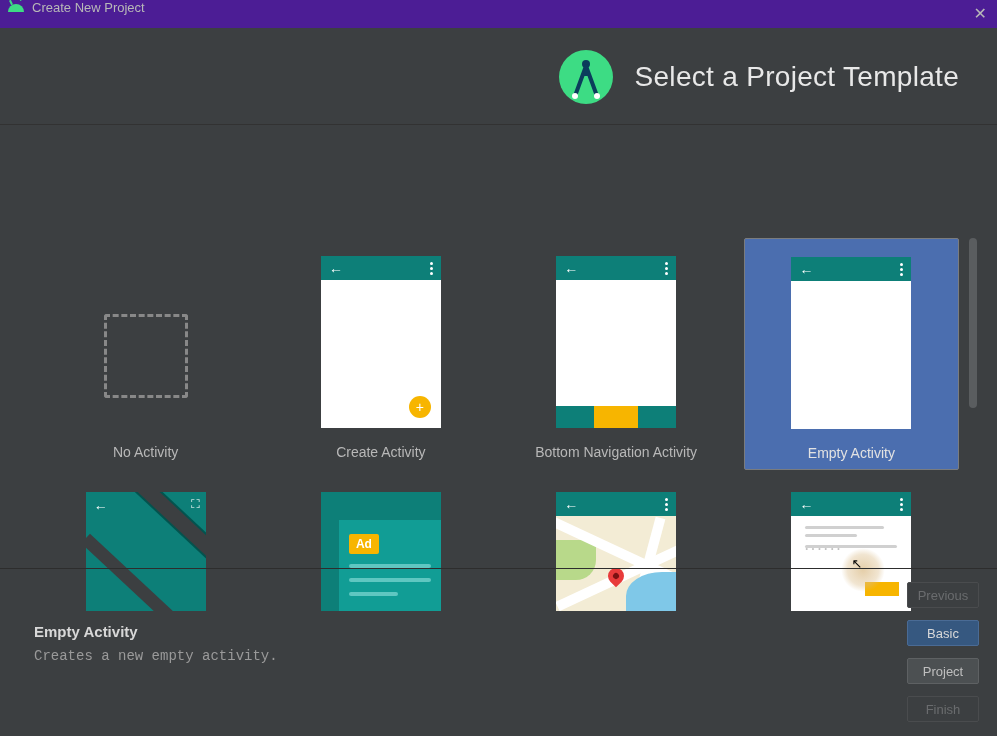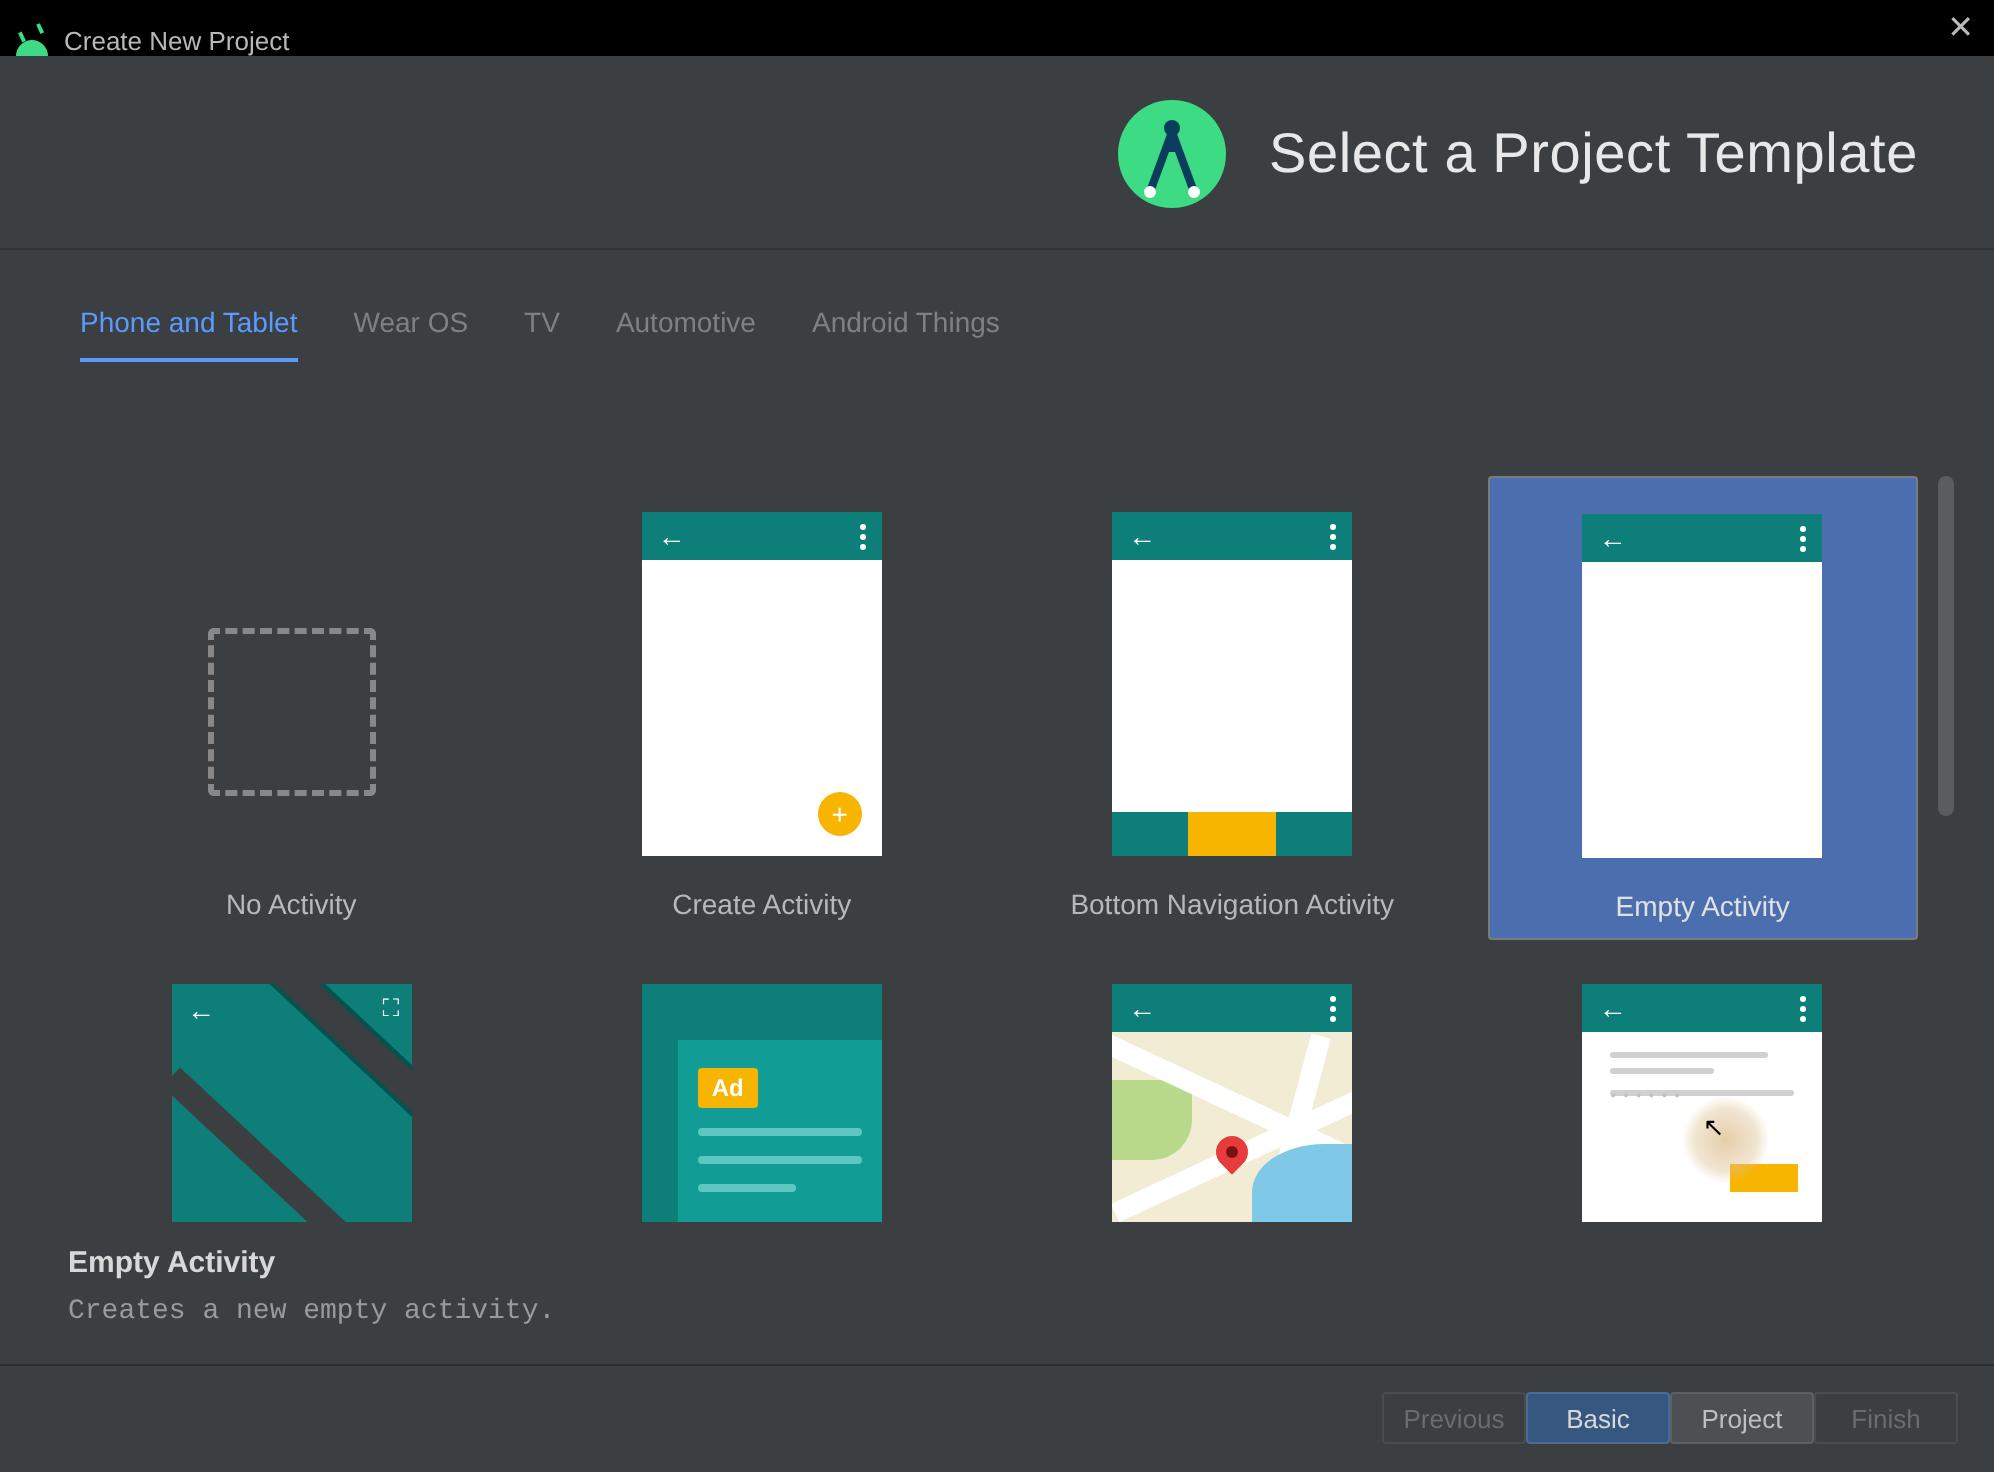"Create New Project" .titlebar { align-items: flex-end -> flex-start; background: #000000 -> #4c1d95 }
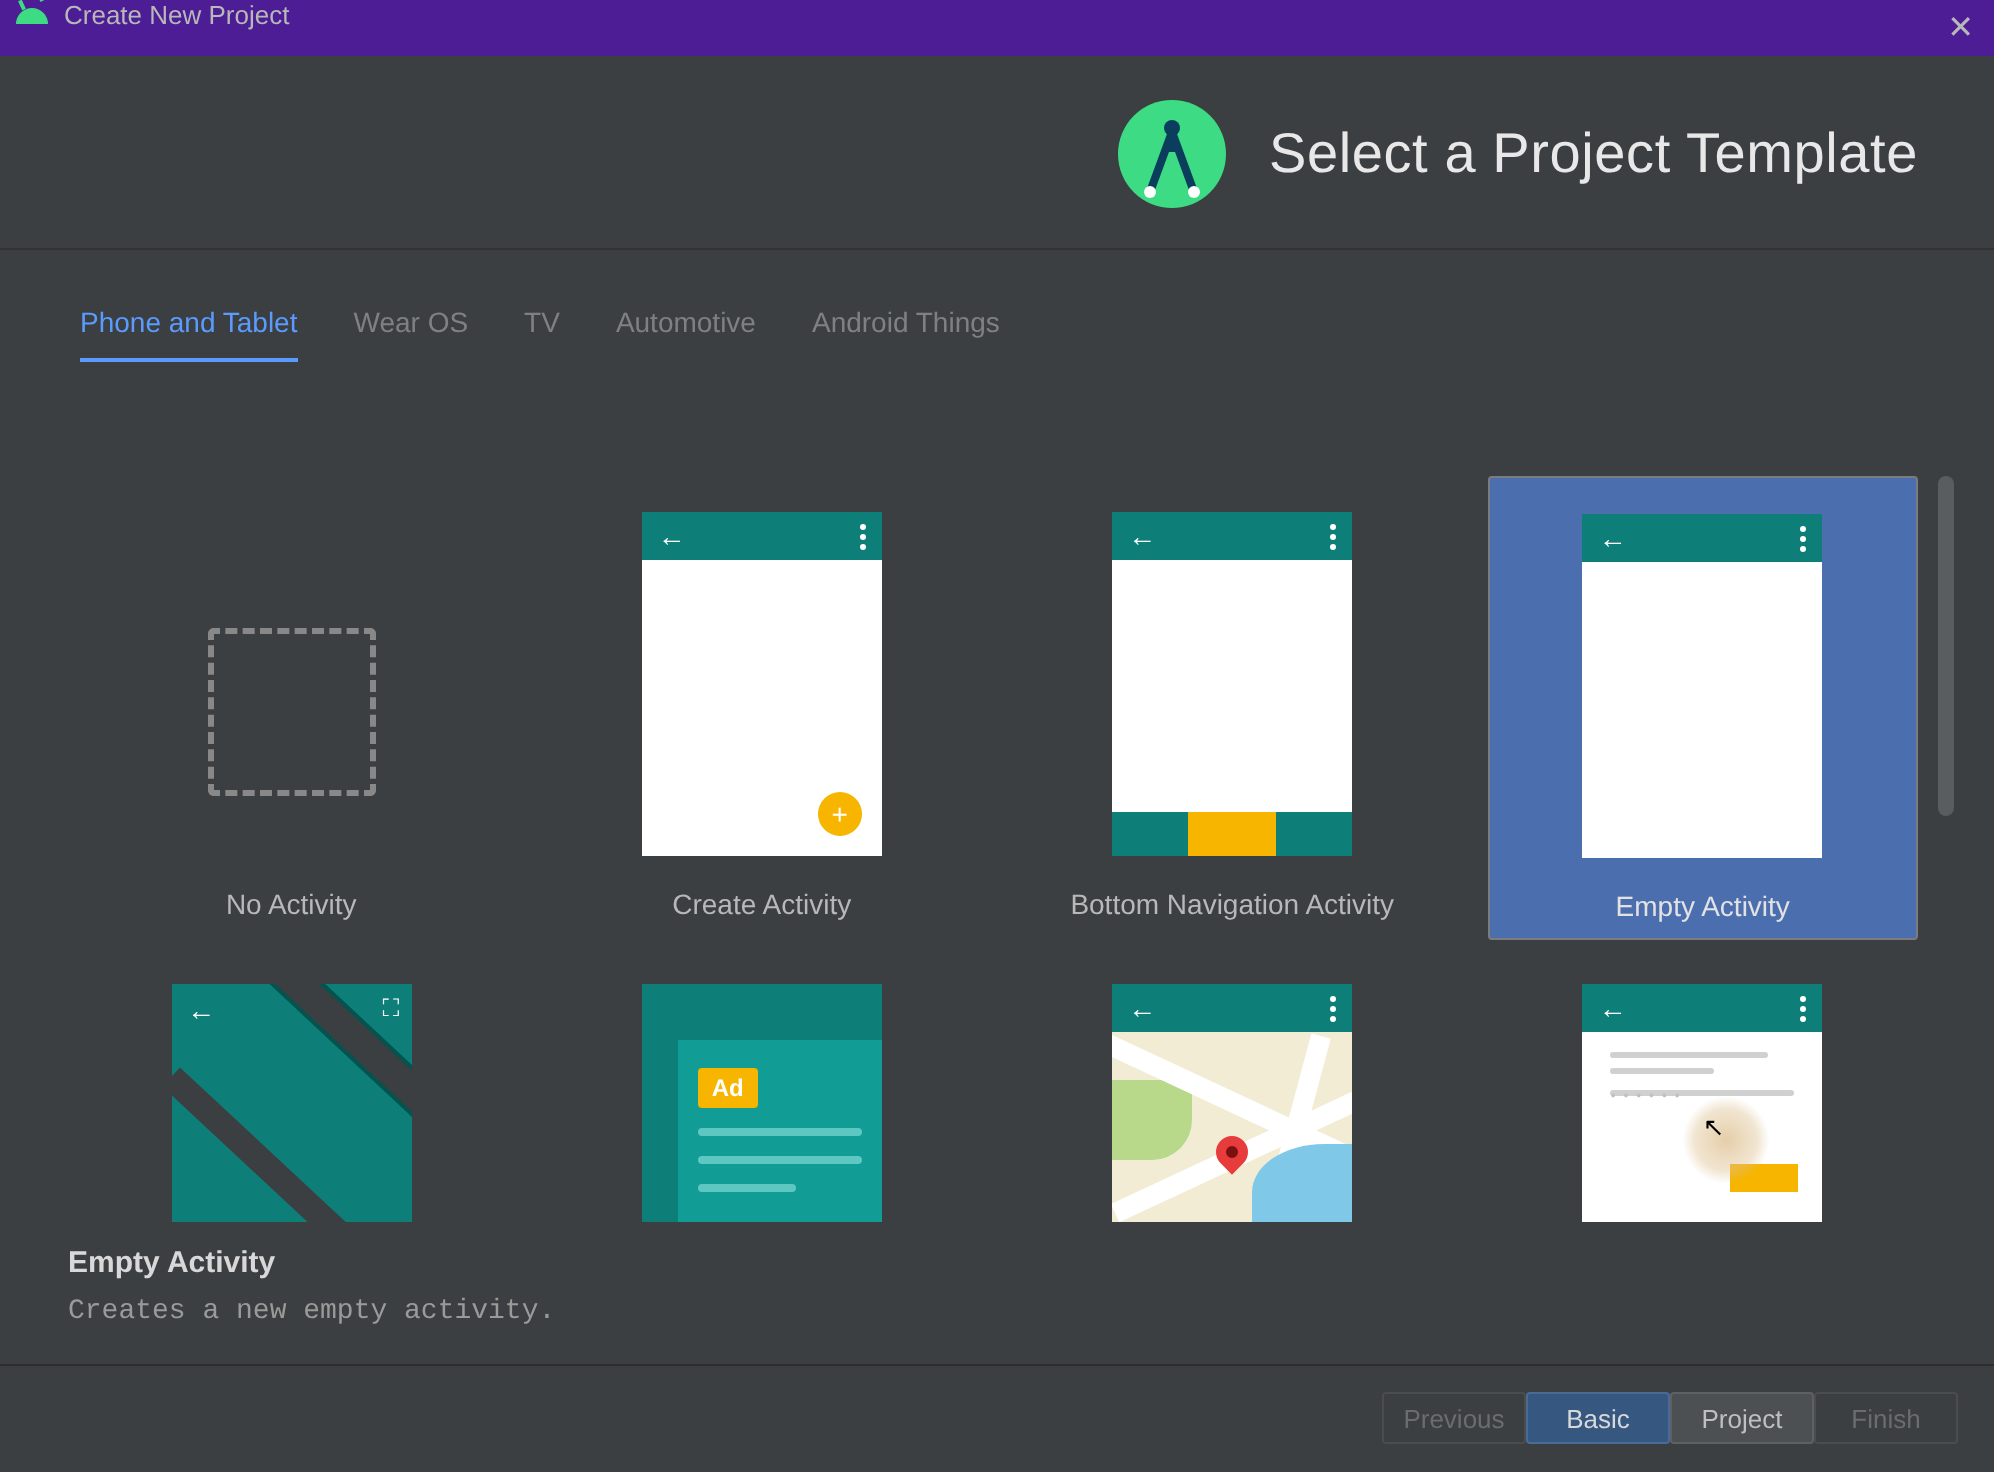"Phone and Tablet" div.tabs { html: <div> <div>Phone and Tablet</div> <div>Wear OS</div> <div>TV</div> <div>Automotive</div> <div>Android Things</div> </div> -> none }
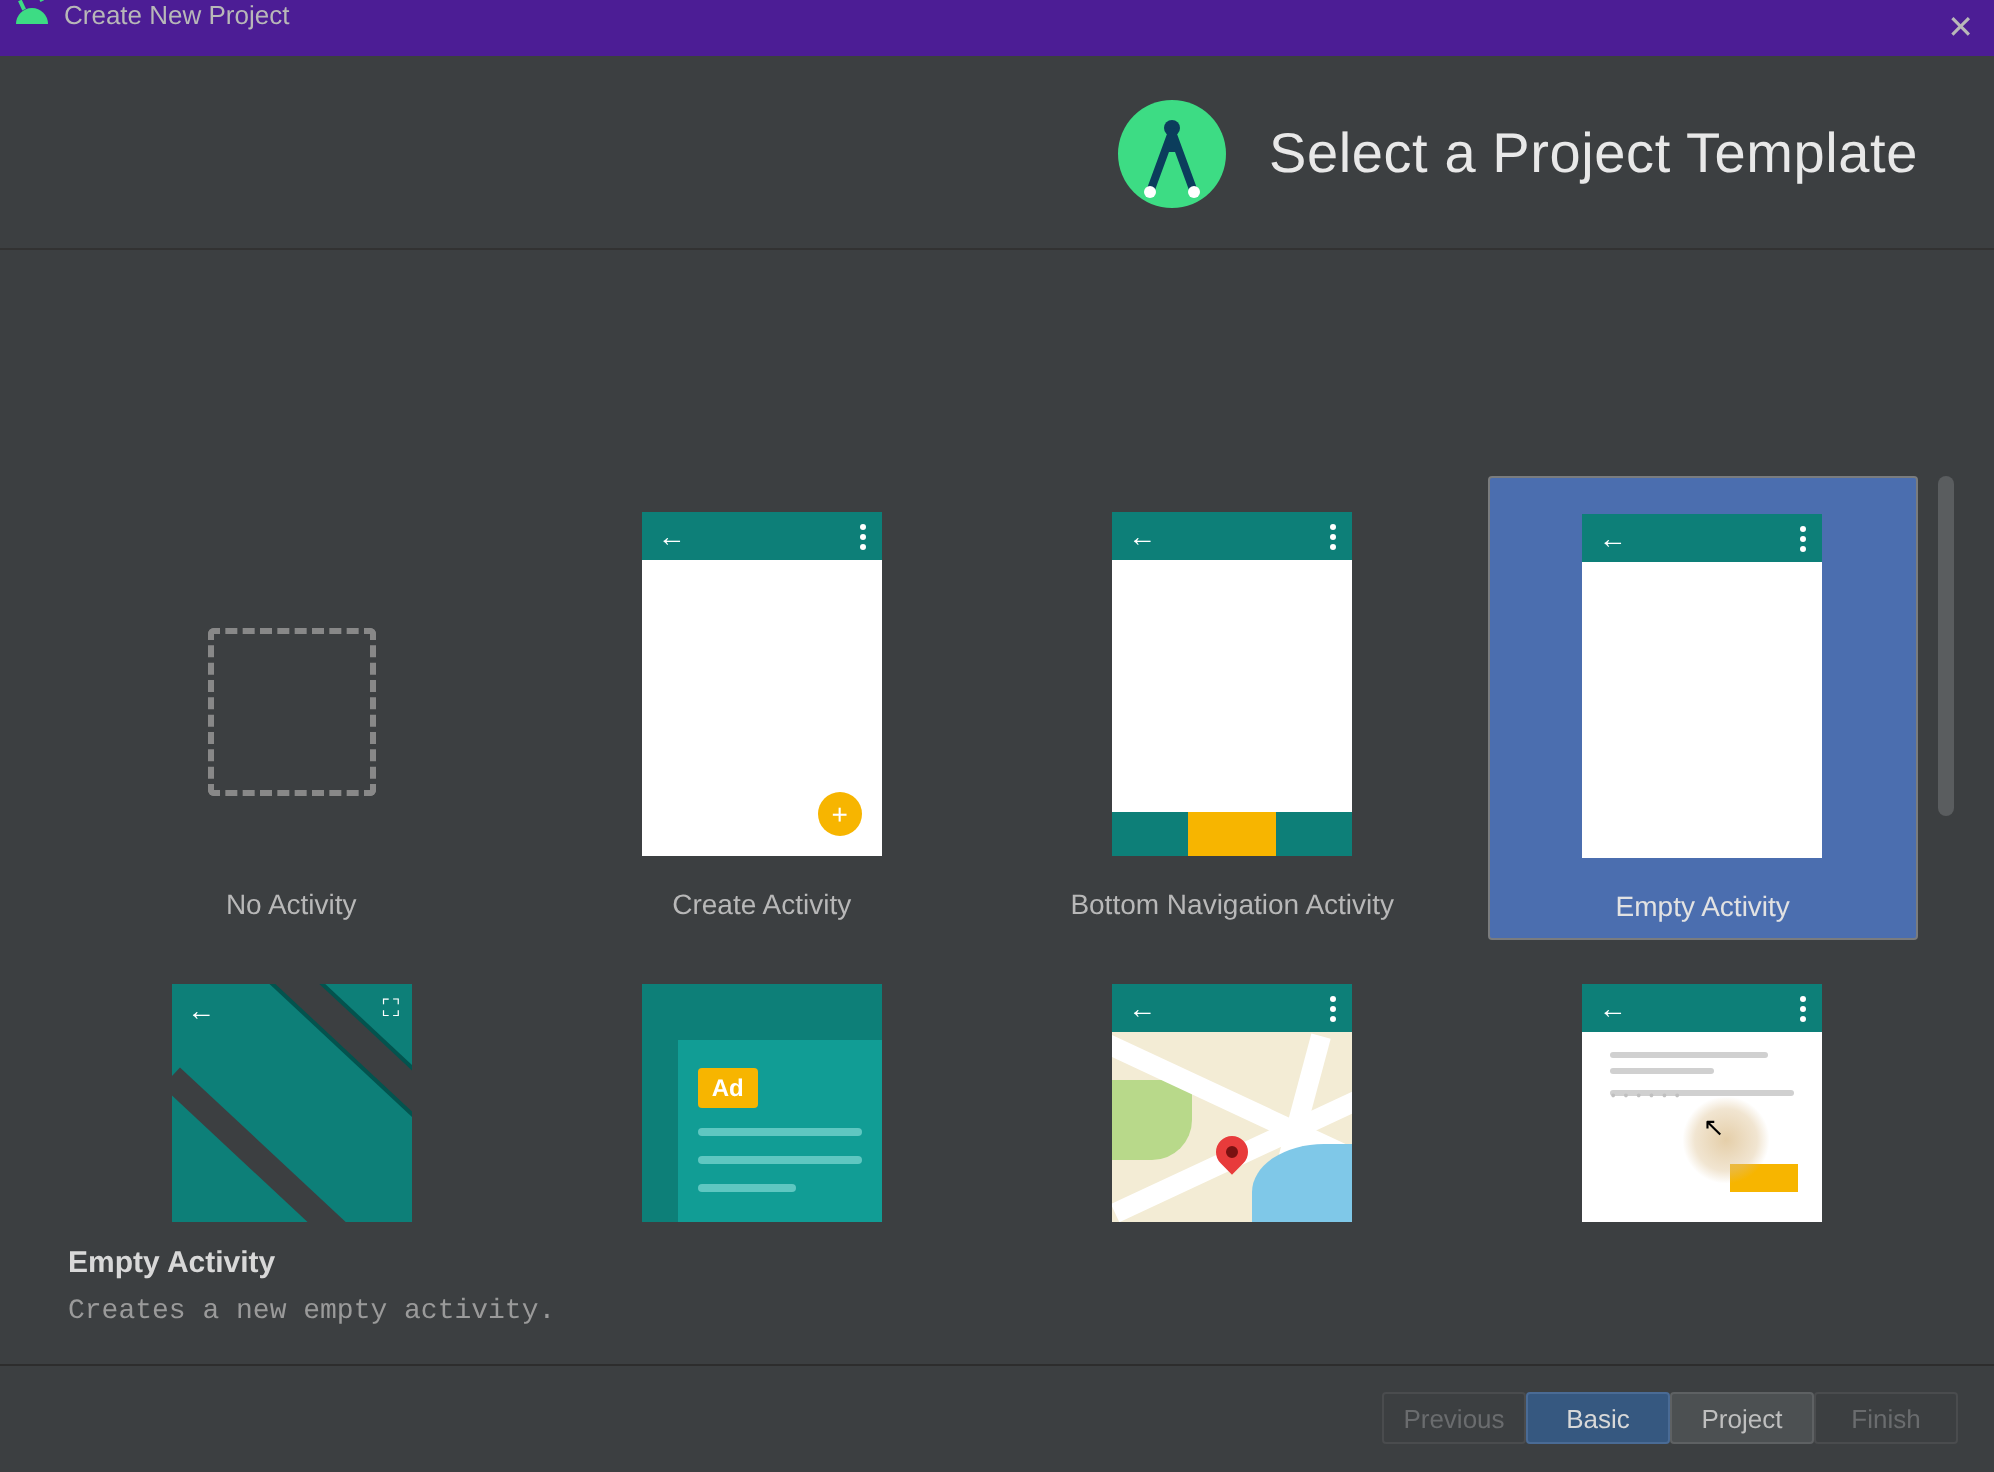"Previous" .footer { flex-direction: none -> column; gap: none -> 12px }
